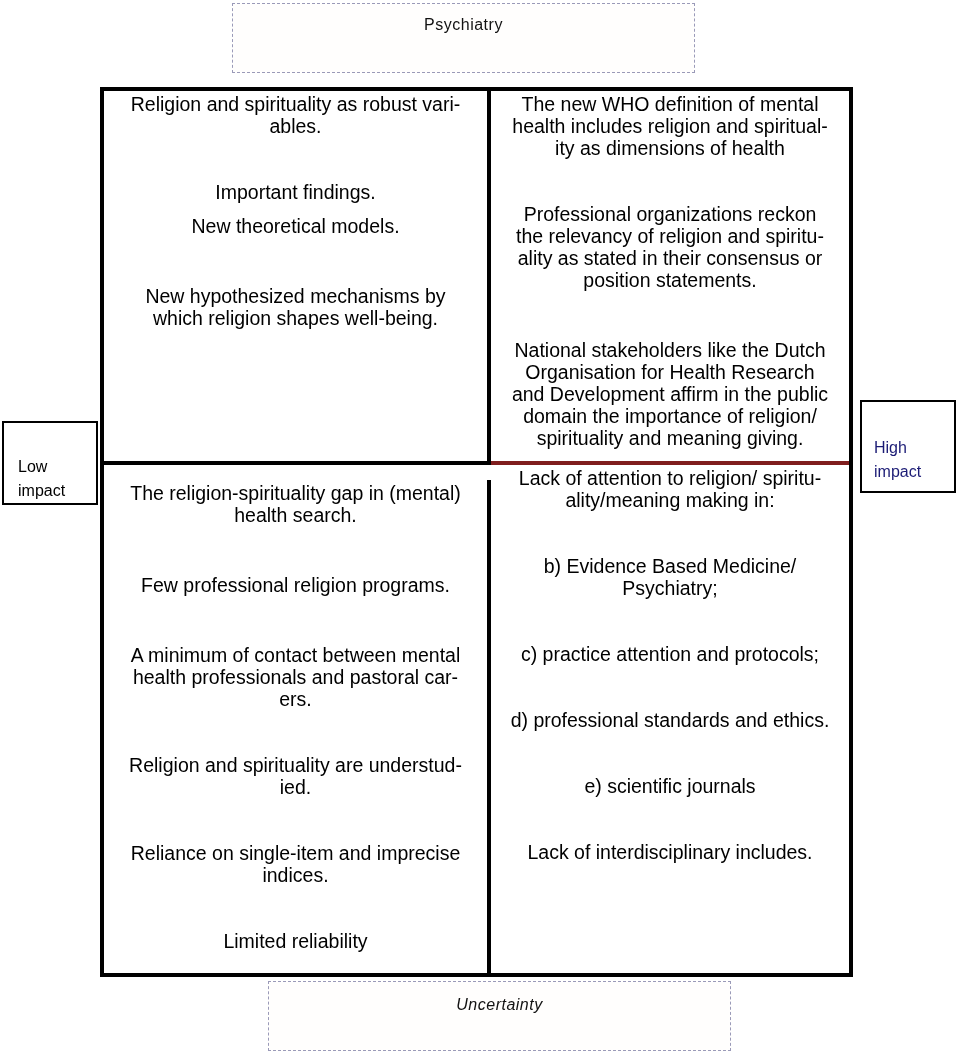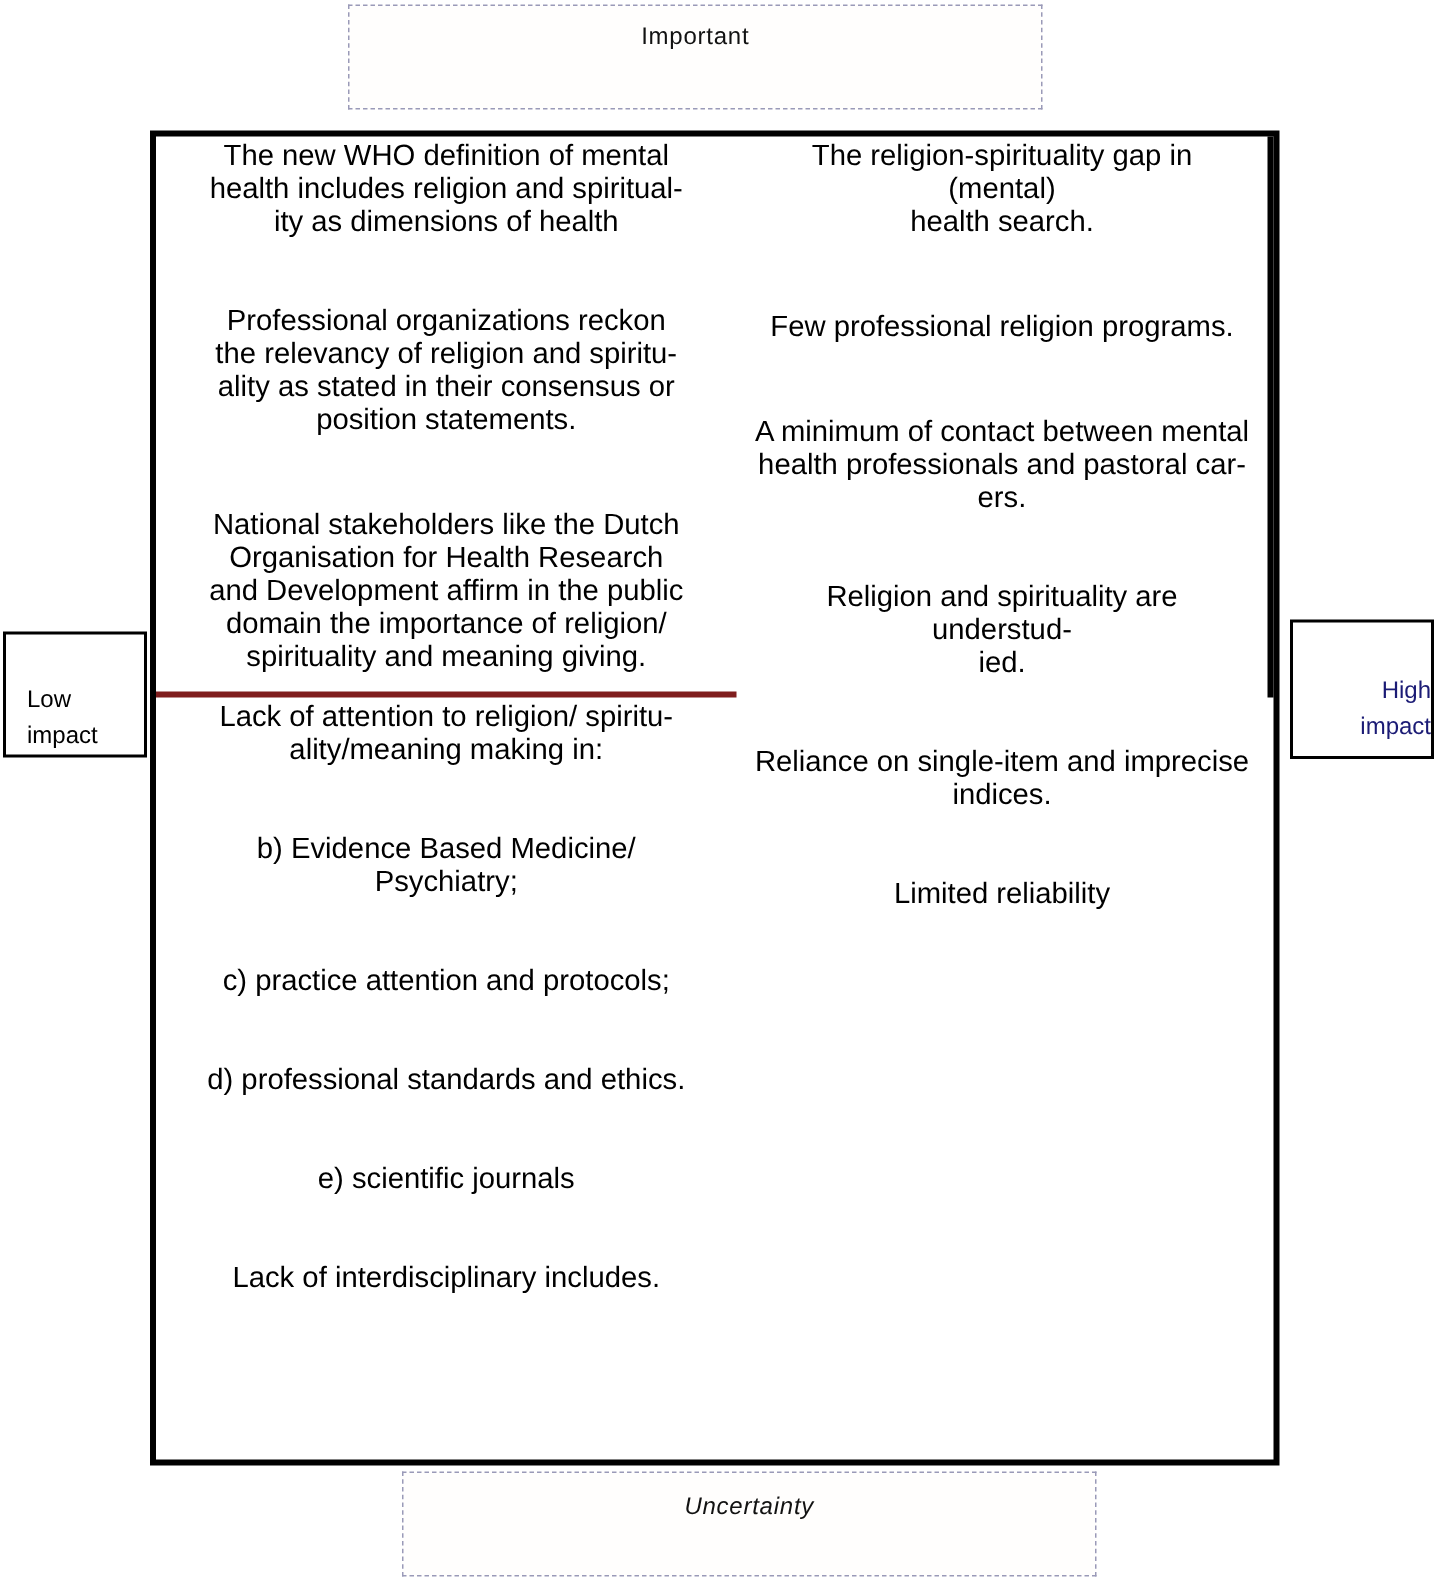"Important" span { text: Important -> Psychiatry }
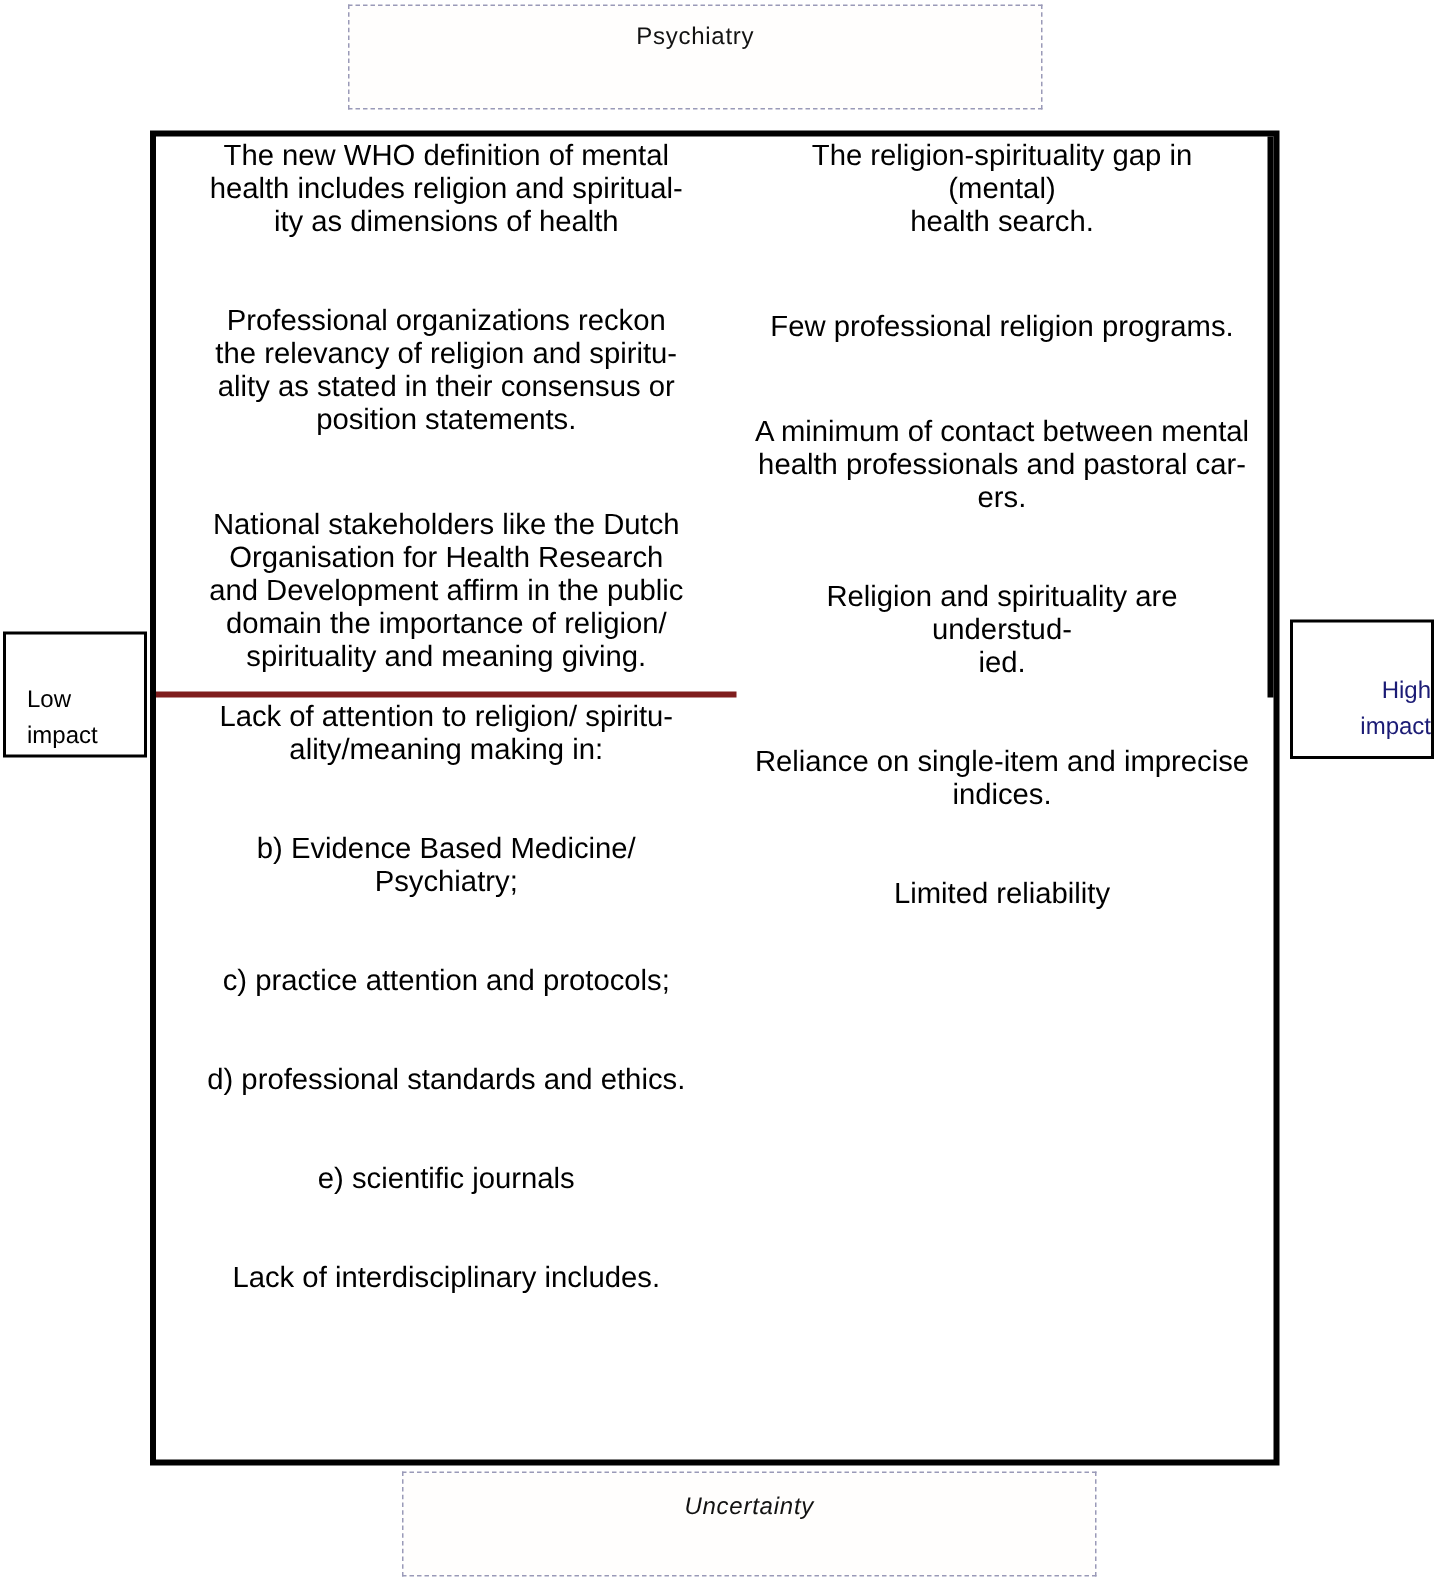"Religion and spirituality as robust" div.quad { html: none -> <div> <p>Religion and spirituality as robust vari- ables.</p> <p>Important findings.</p> <p>New theoretical models.</p> <p>New hypothesized mechanisms by which religion shapes well-being.</p> </div> }
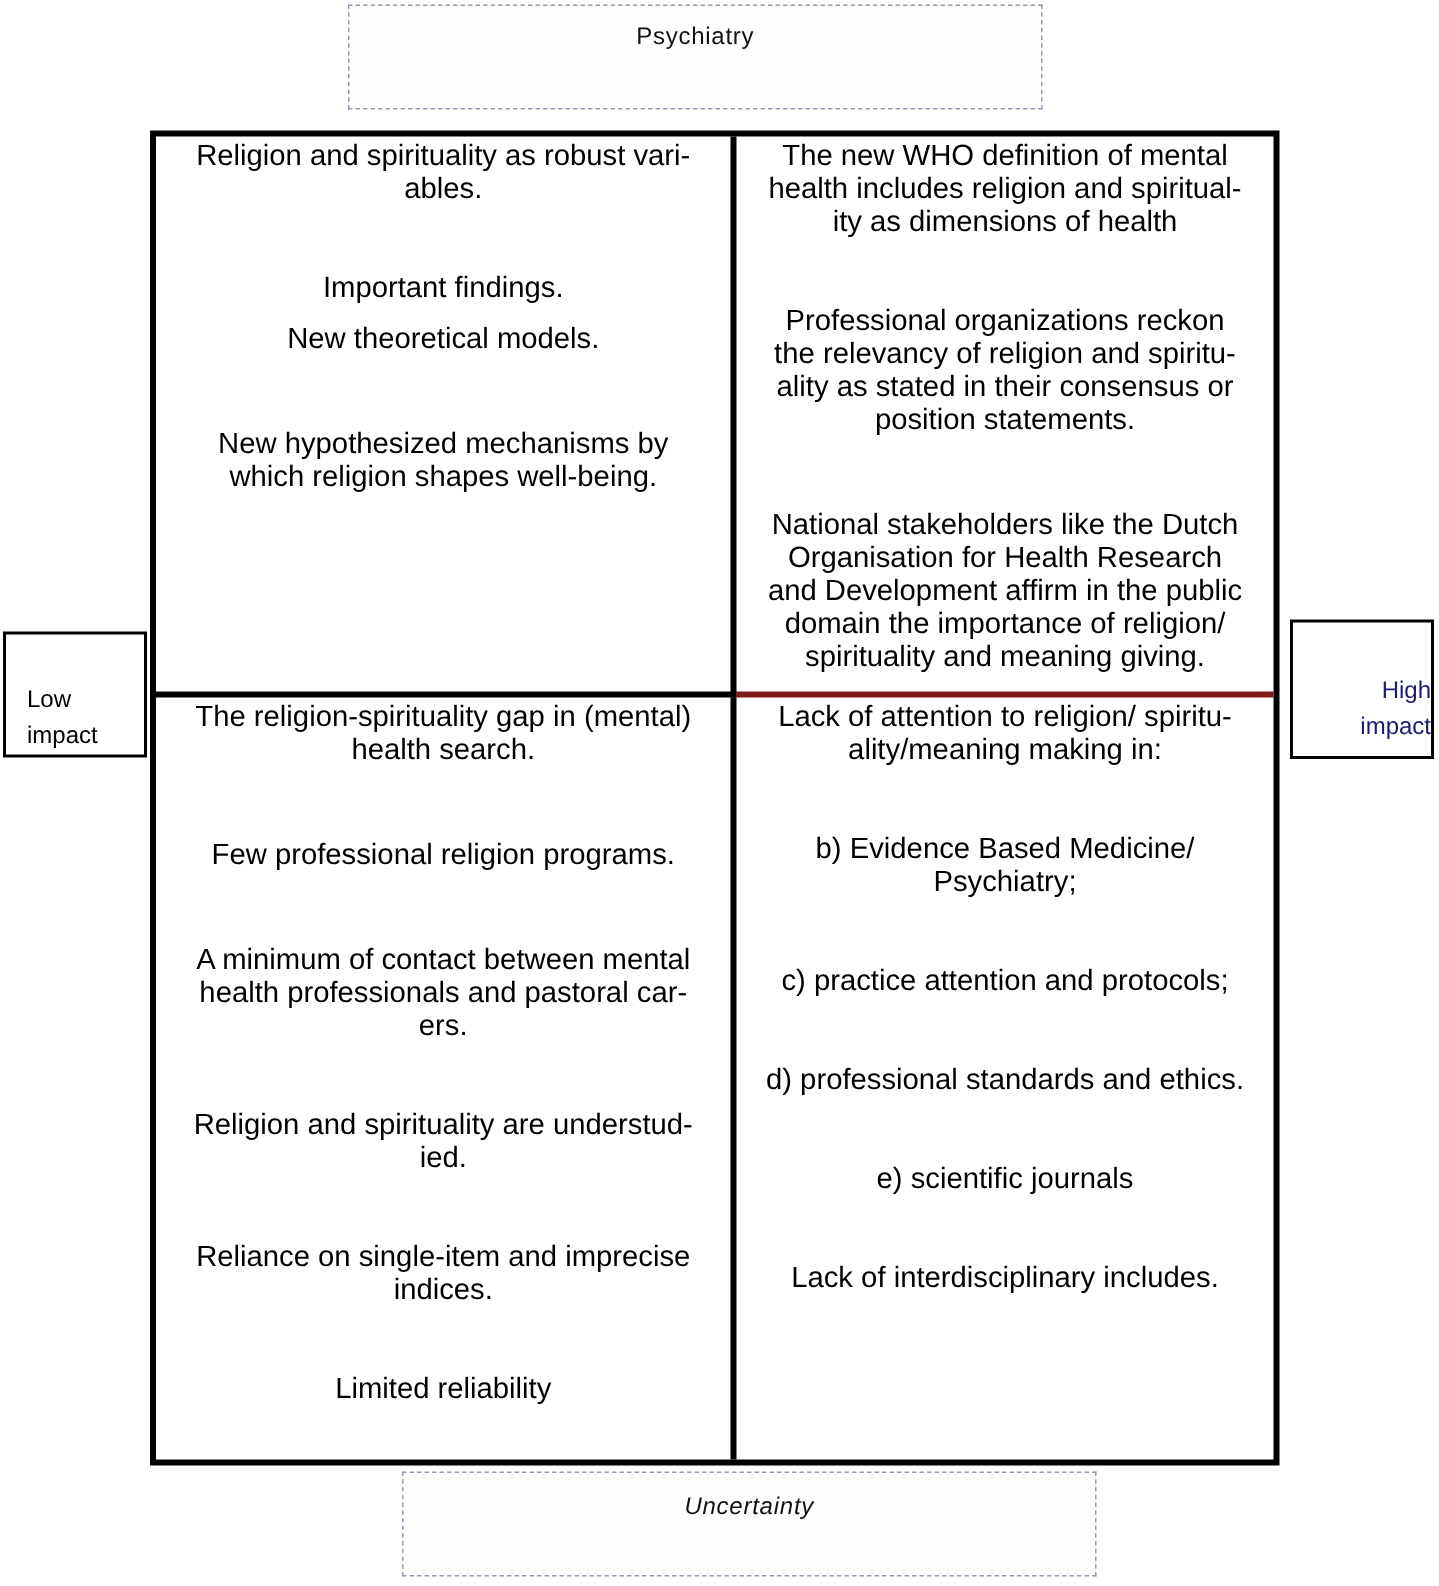"High" .high { text-align: right -> none; top: 413px -> 400px }
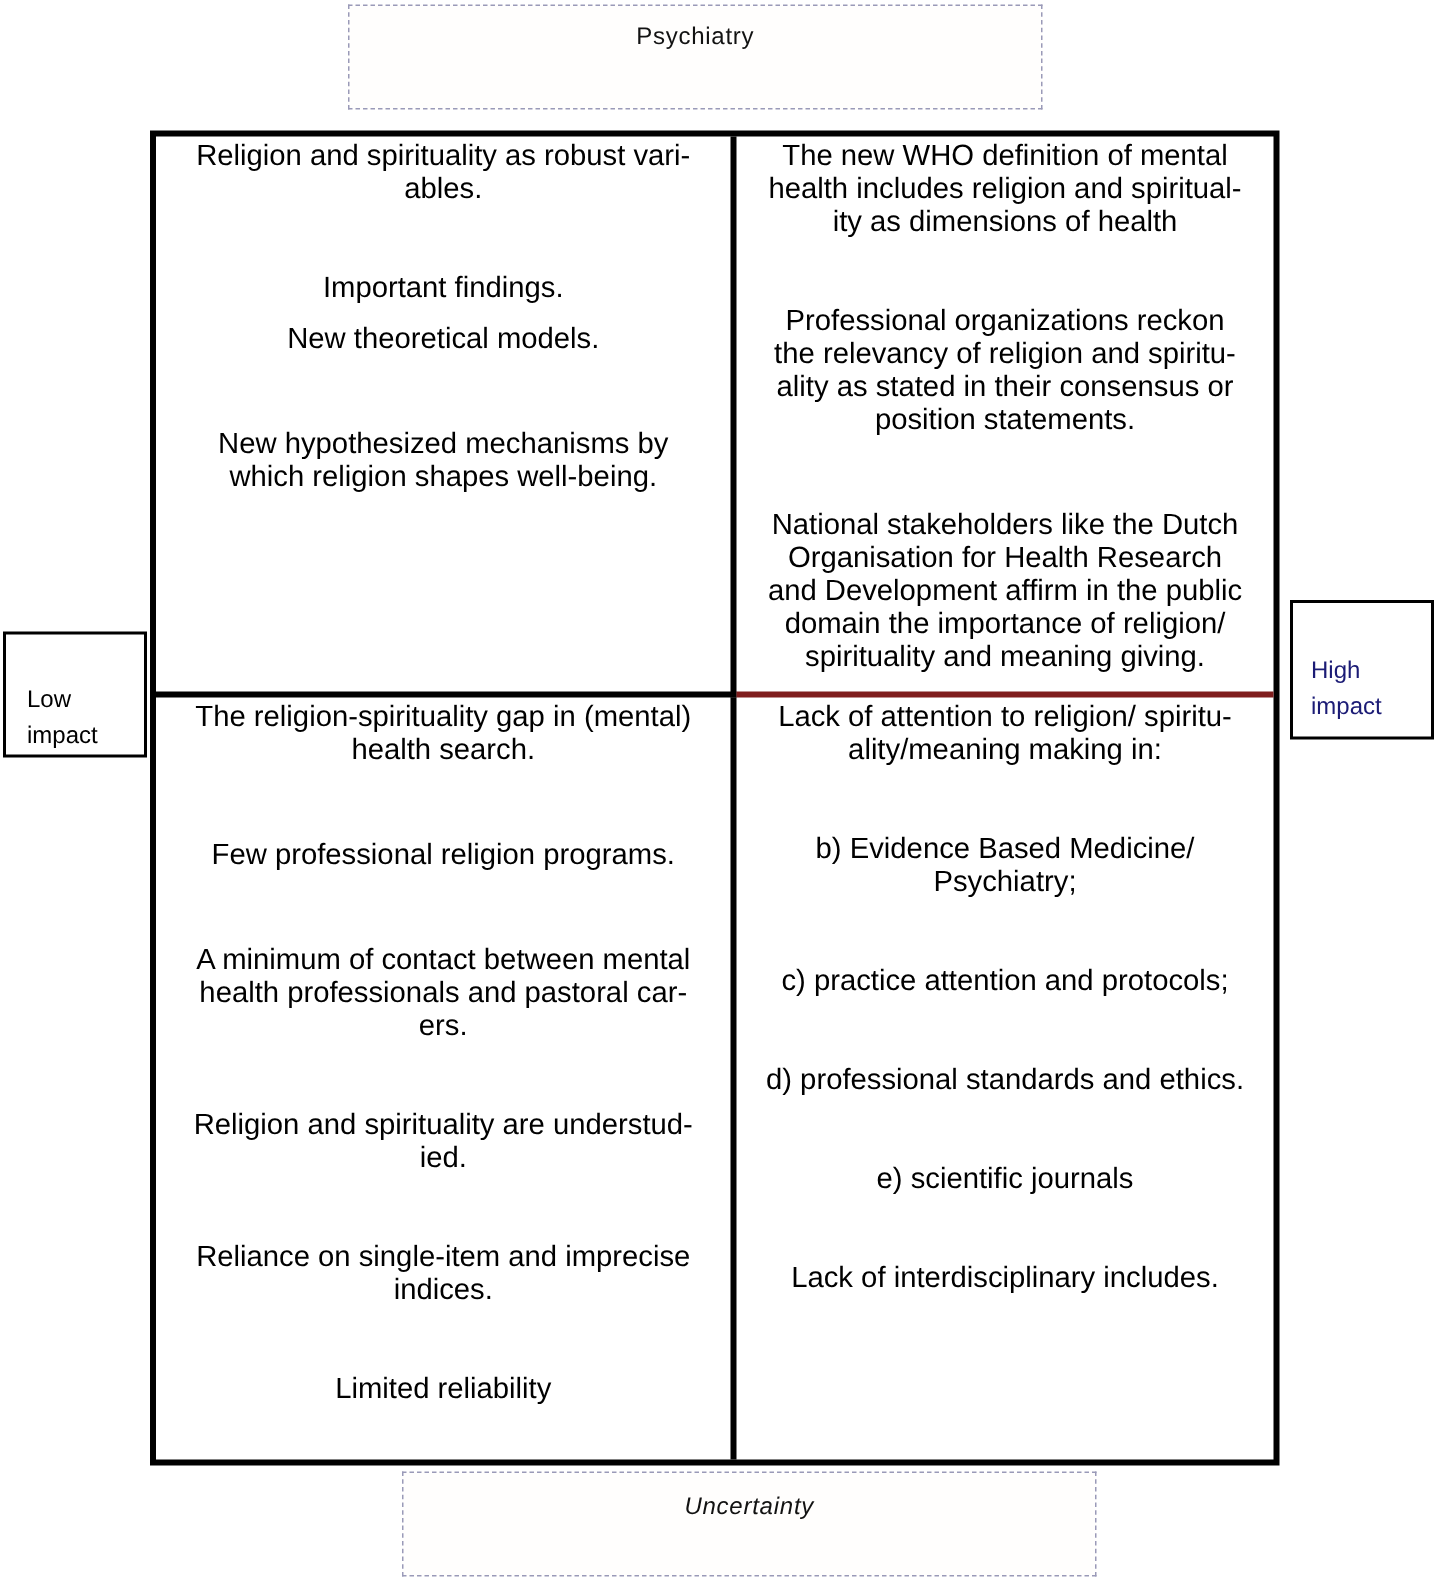"The religion-spirituality gap in" .q-bl { margin-top: none -> 15px }
